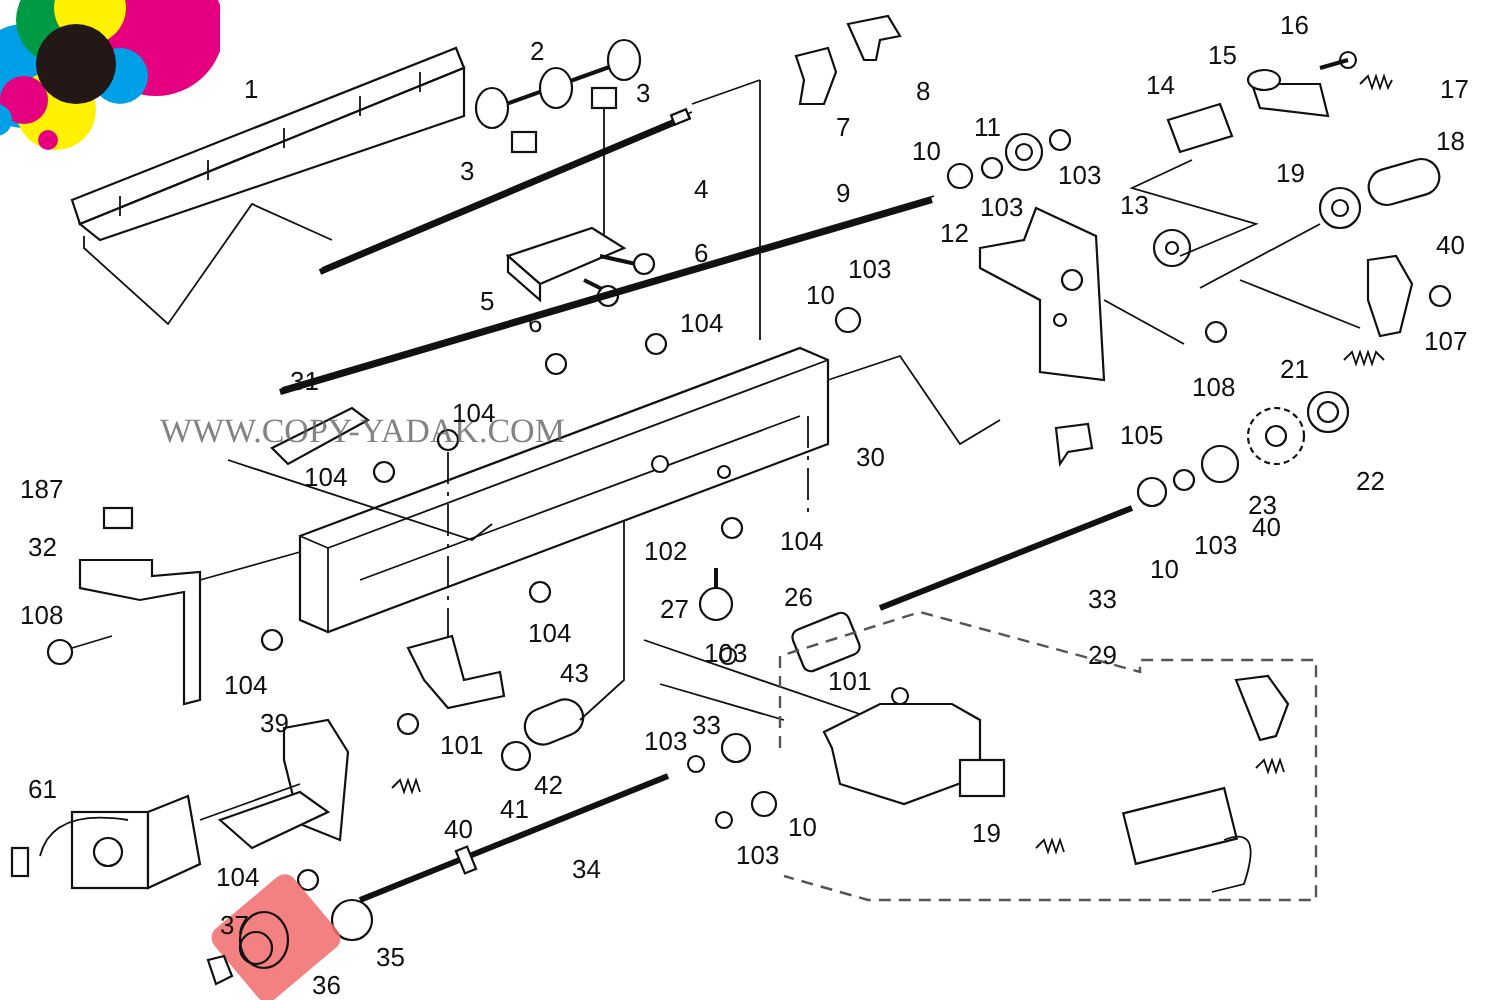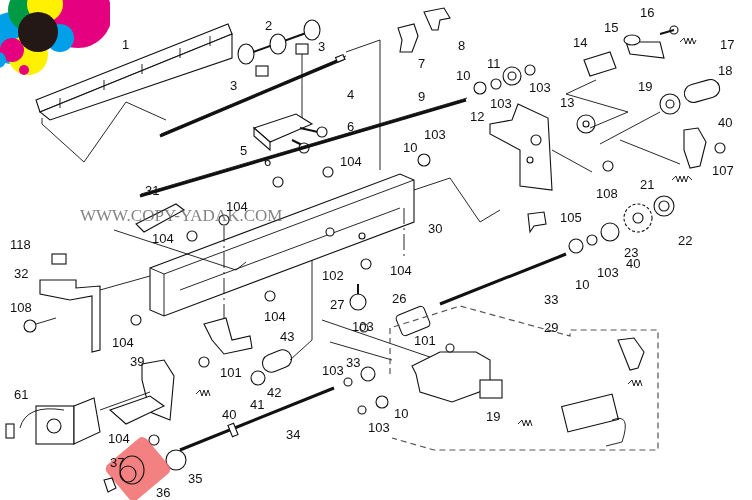"118" div.lbl { text: 118 -> 187 }
